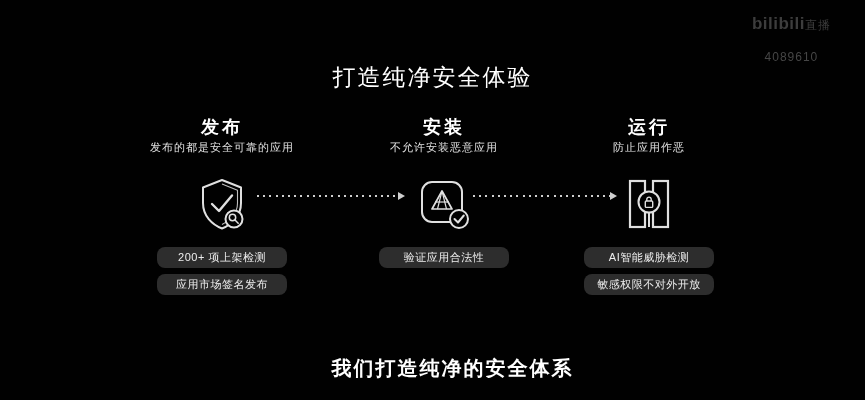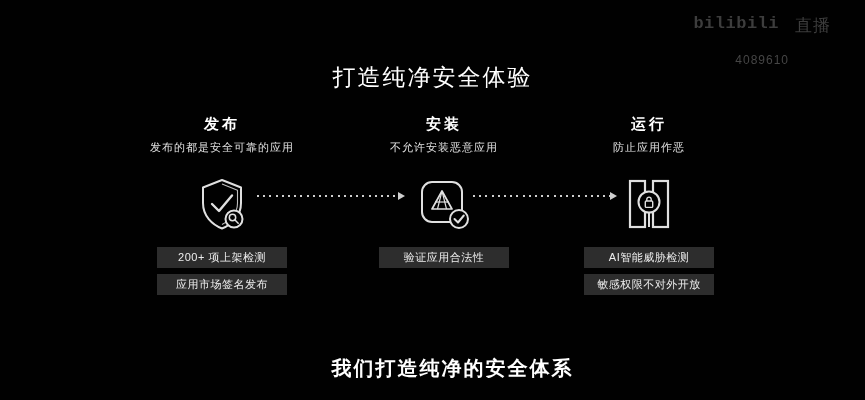"bilibili" .wm-logo-row { align-items: flex-start -> flex-end; font-family: Liberation Mono, monospace -> none; gap: 16px -> 0 }
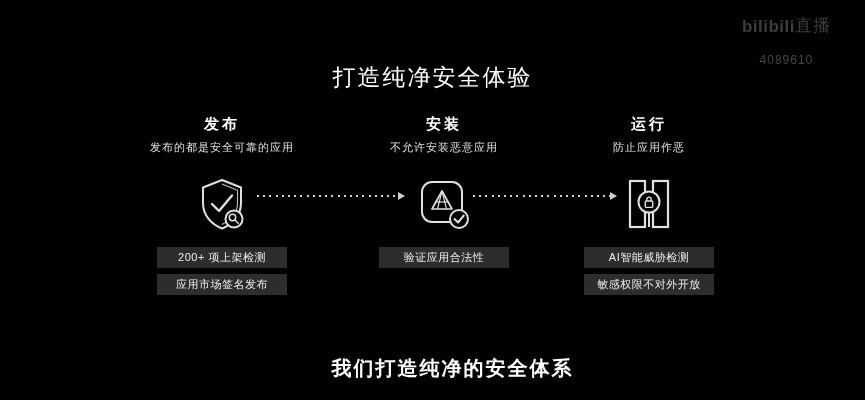"直播" .wm-suffix { font-size: 17px -> 12px }
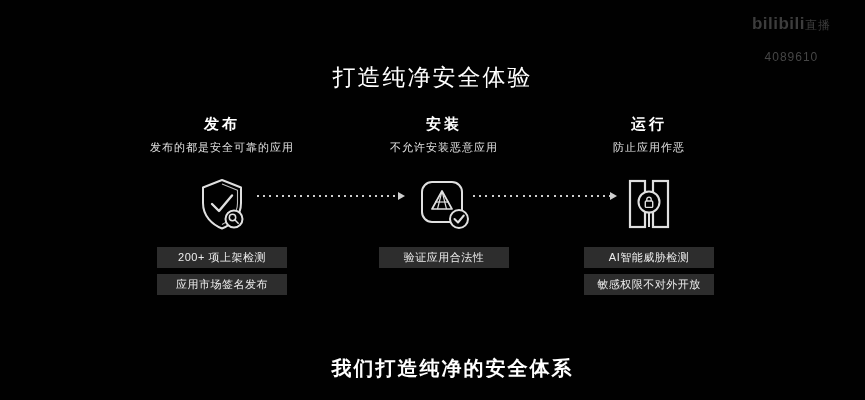"发布" .col-heading { font-size: 15px -> 18px }
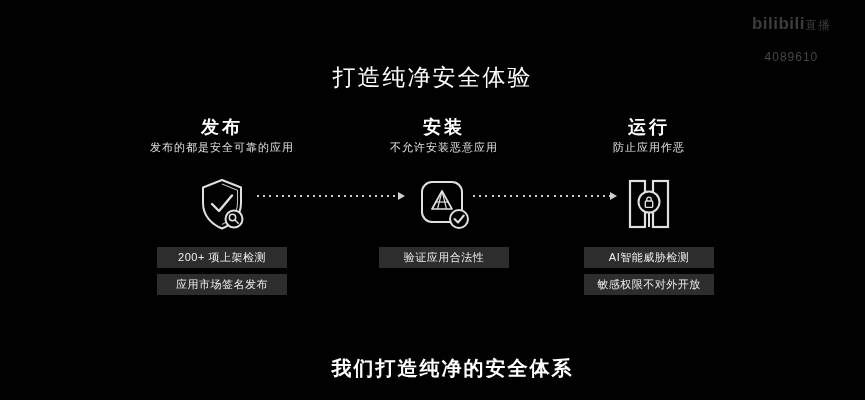"200+ 项上架检测" .tag { border-radius: 0 -> 8px }
